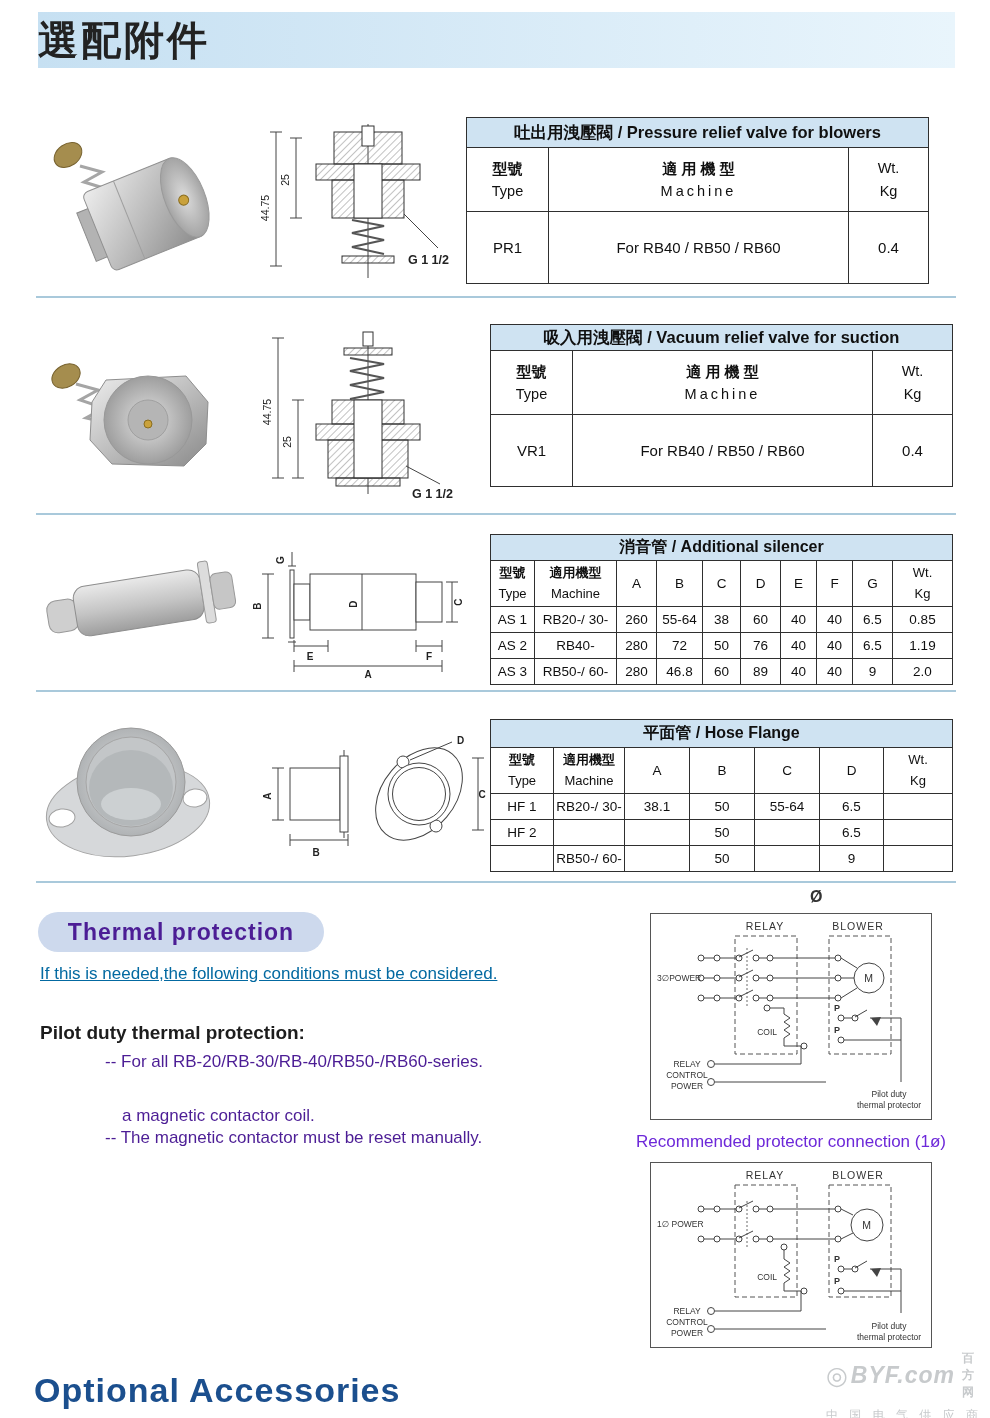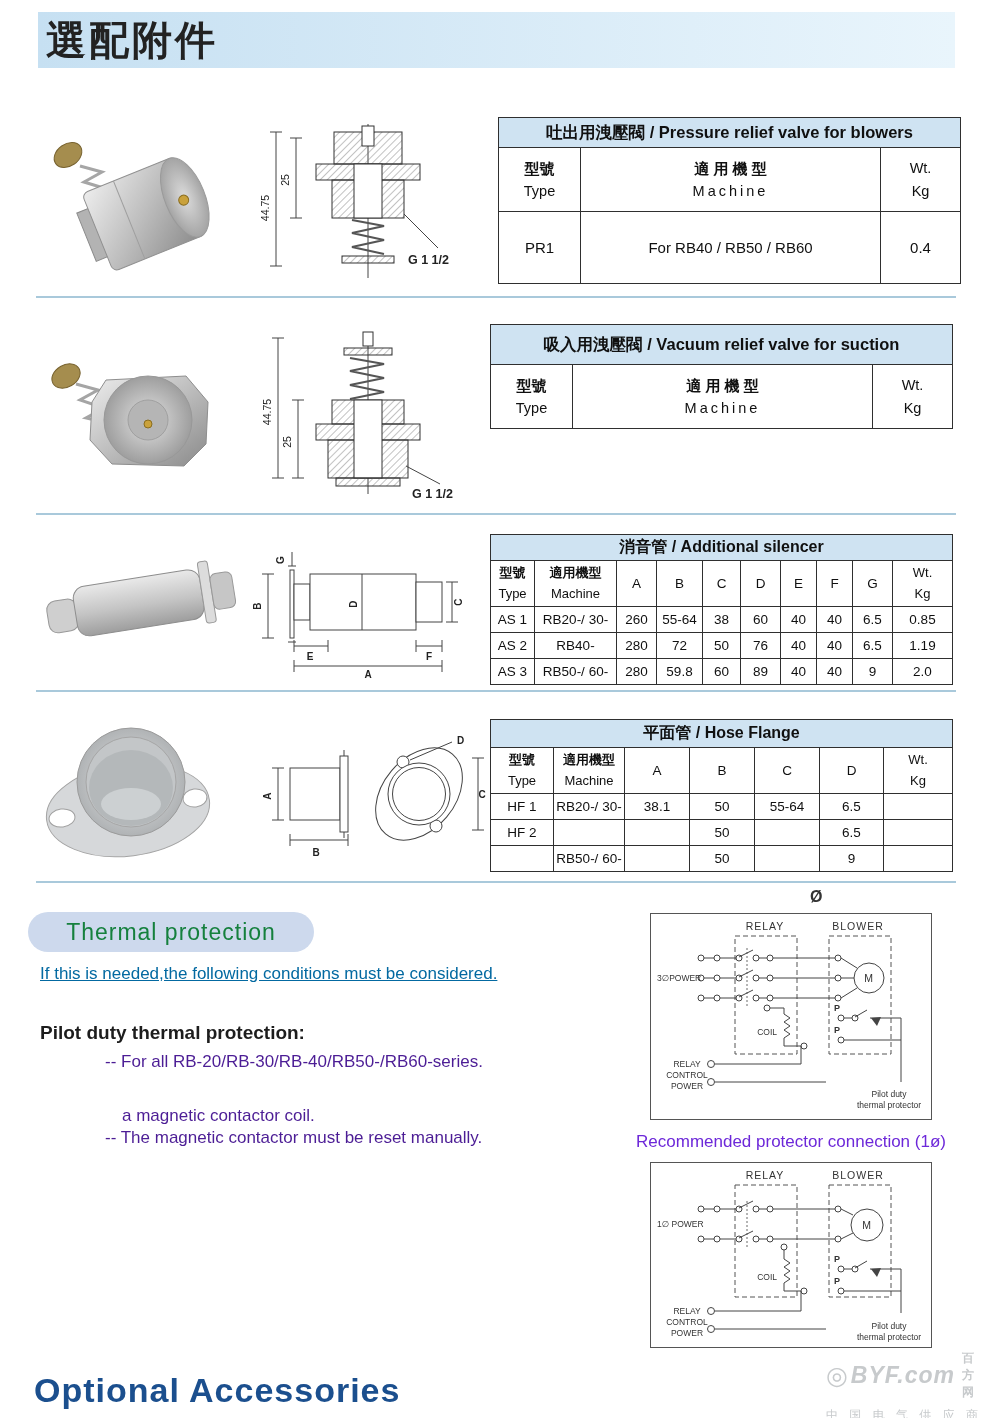"選配附件" .header-bar .title { padding-left: 8px -> none }
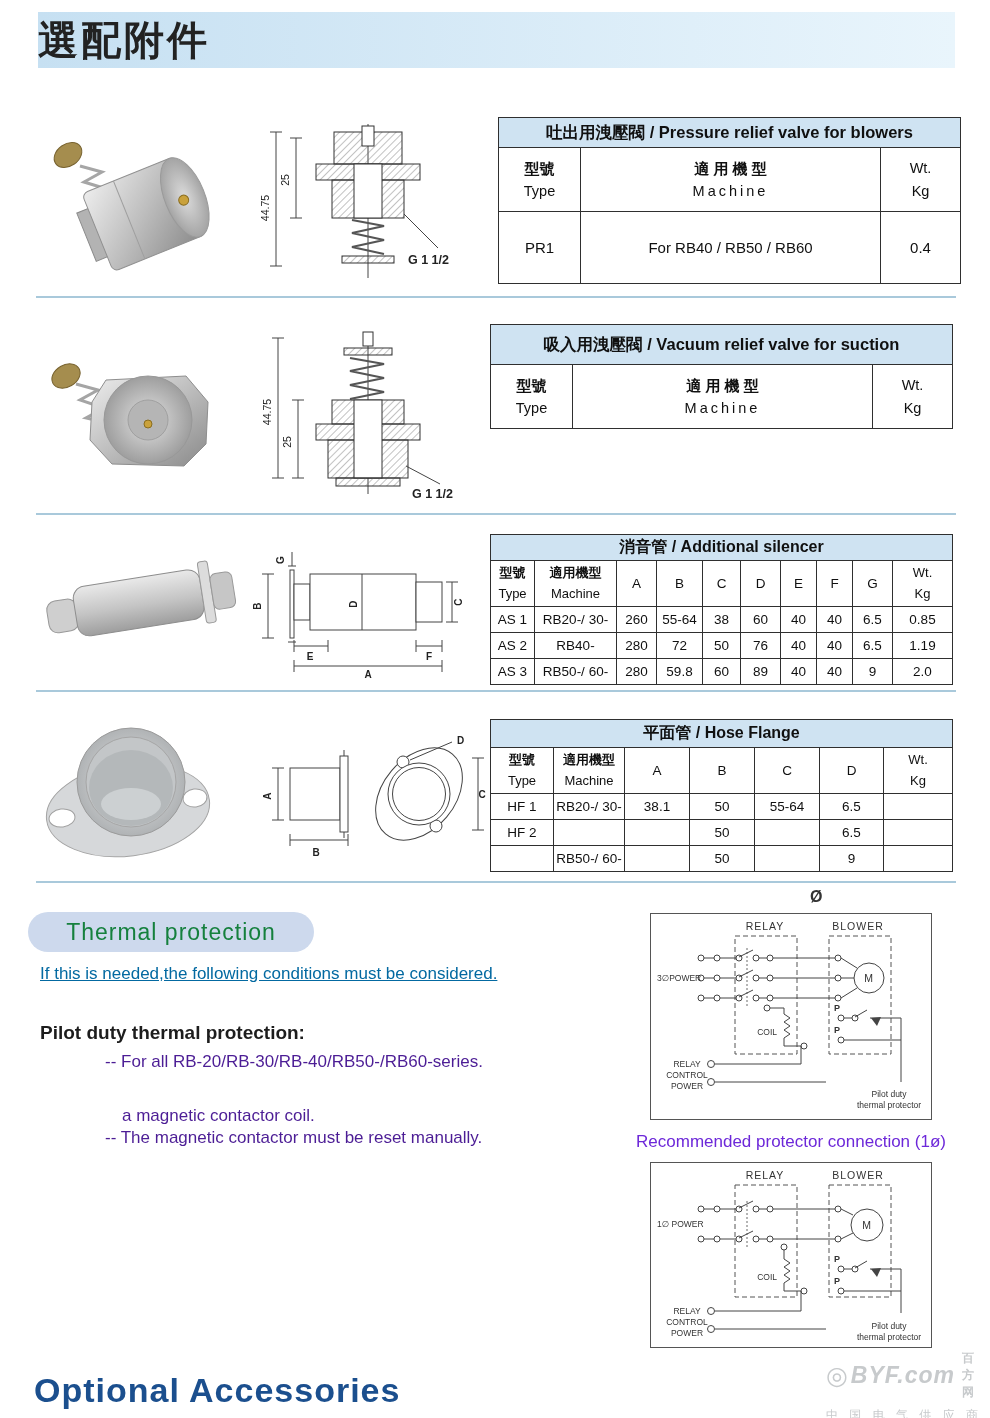"吐出用洩壓閥 / Pressure relief valve" table.tbl { left: 498px -> 466px }
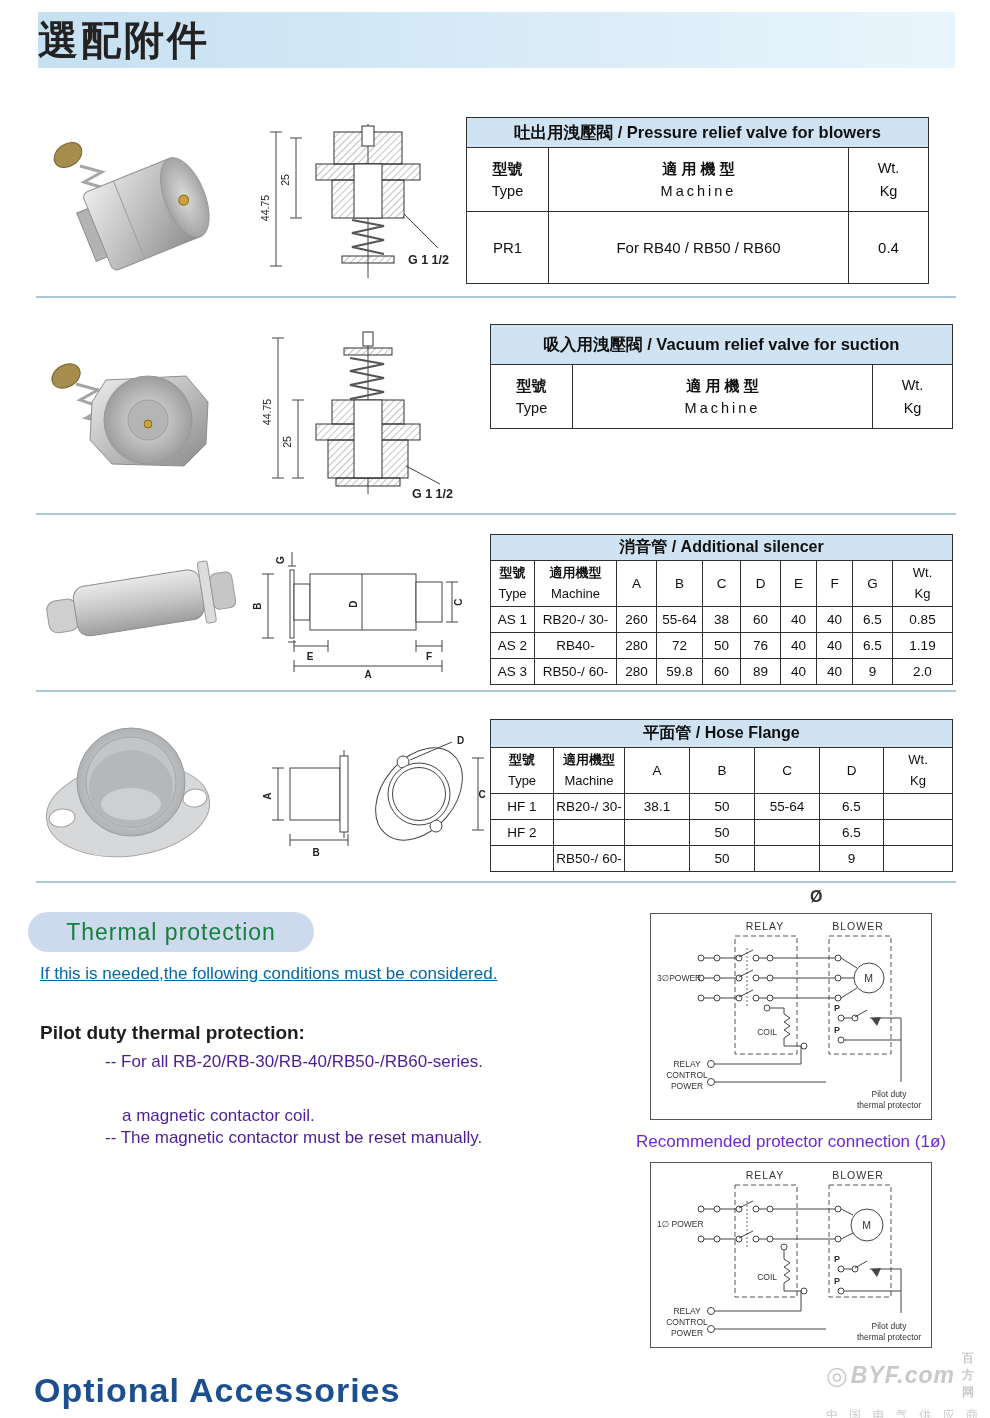"吸入用洩壓閥 / Vacuum relief valve" tr { height: 40px -> 26px }
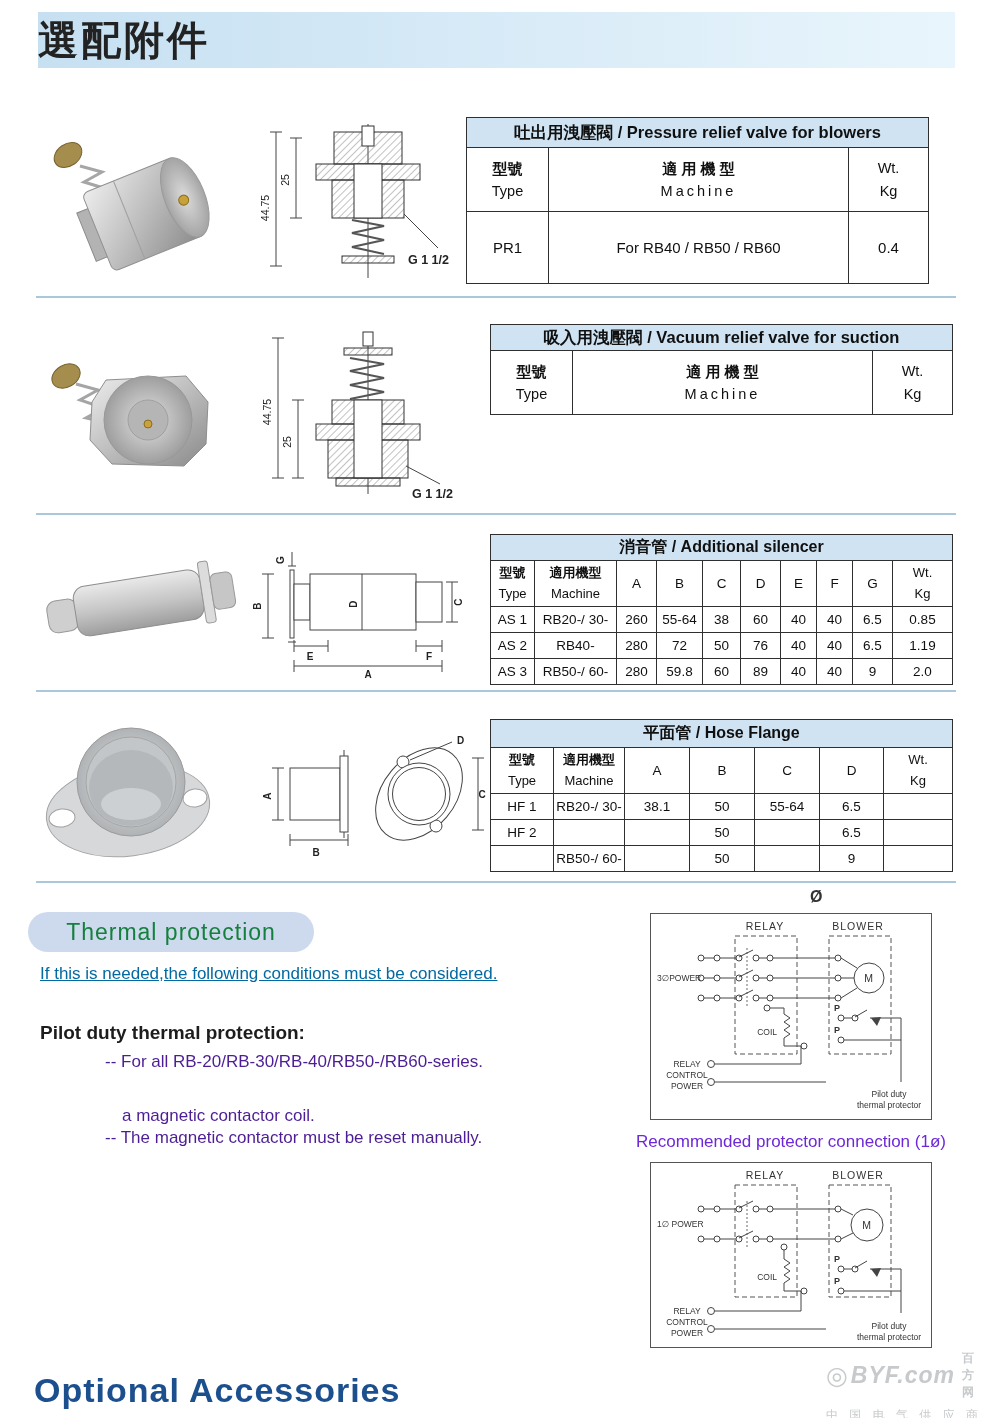"VR1" tr { html: none -> <tr> <td>VR1</td> <td>For RB40 / RB50 / RB60</td> <td>0.4</td> </tr> }
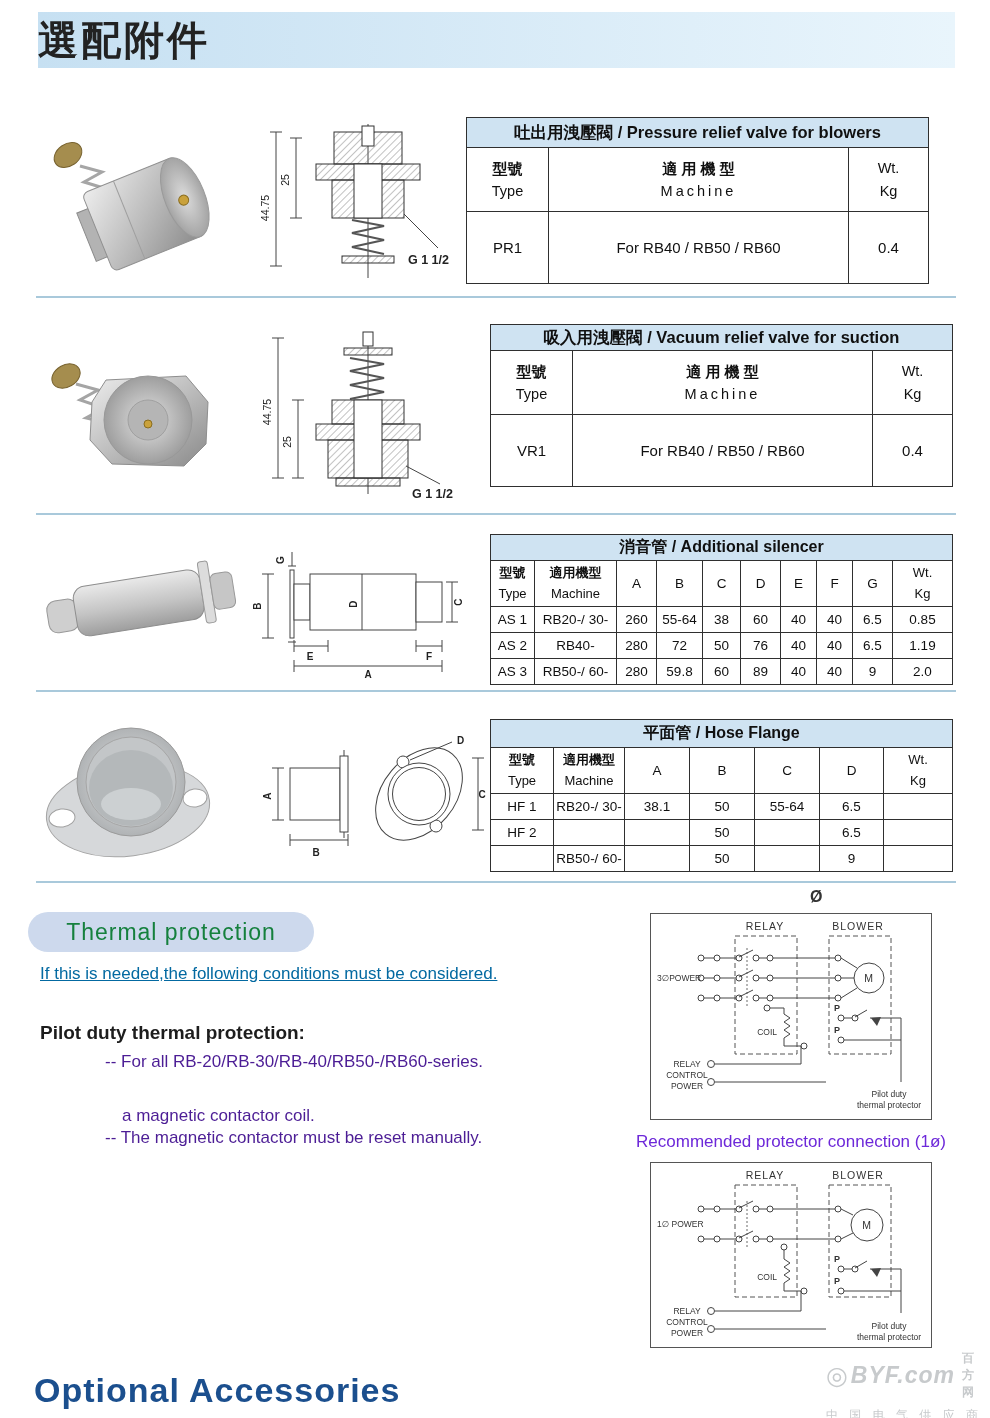"59.8" td { text: 59.8 -> 46.8 }
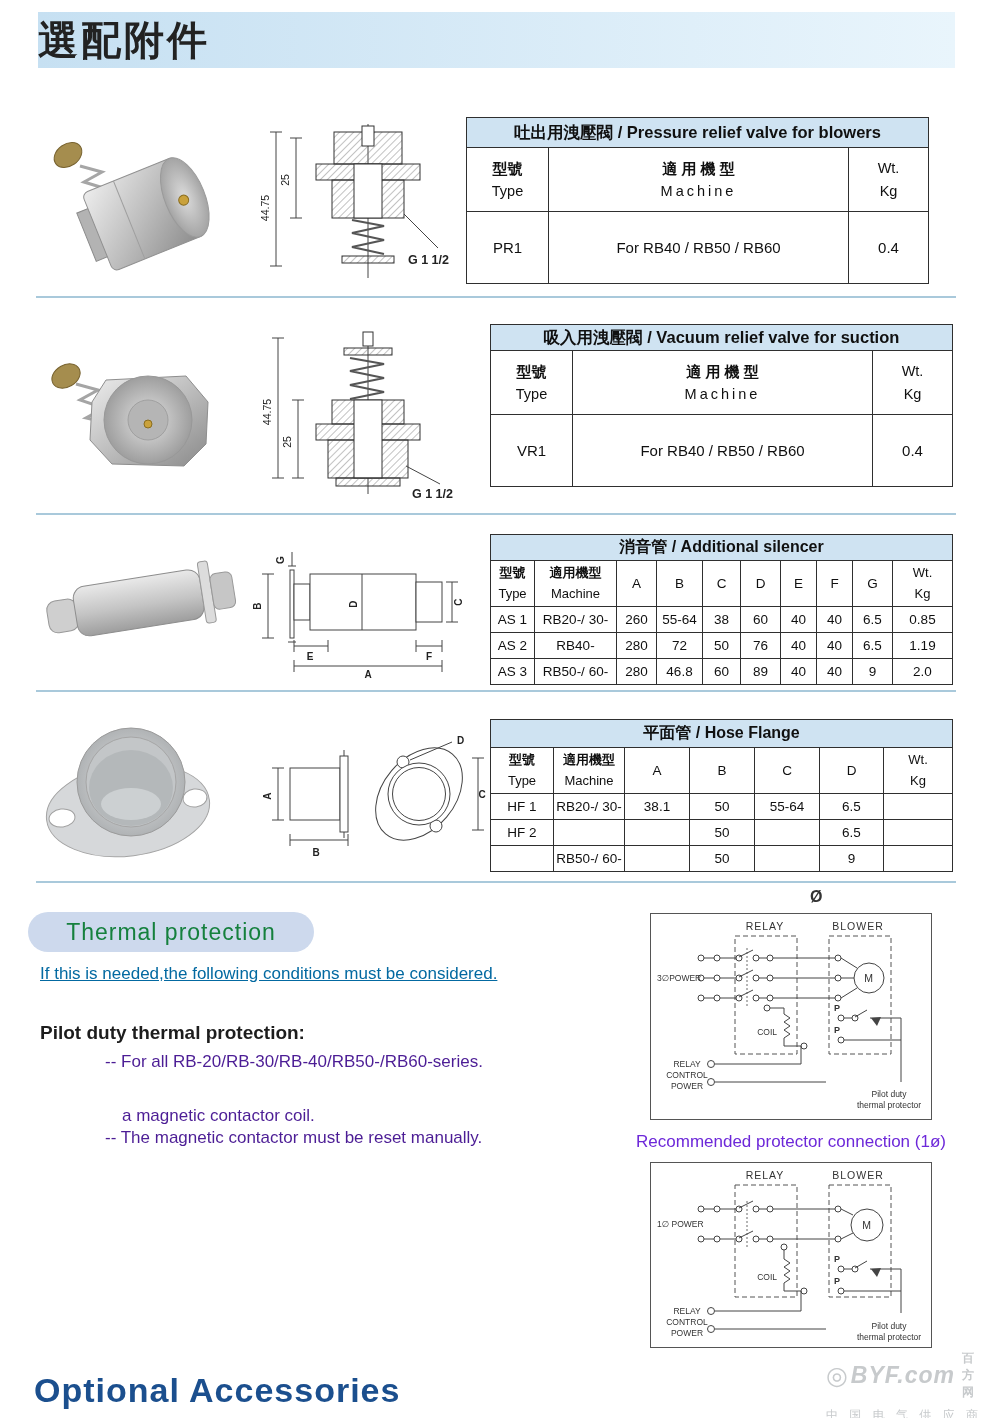"Thermal protection" .badge { color: #15803d -> #4c1d95; font-weight: normal -> bold; left: 28px -> 38px }
